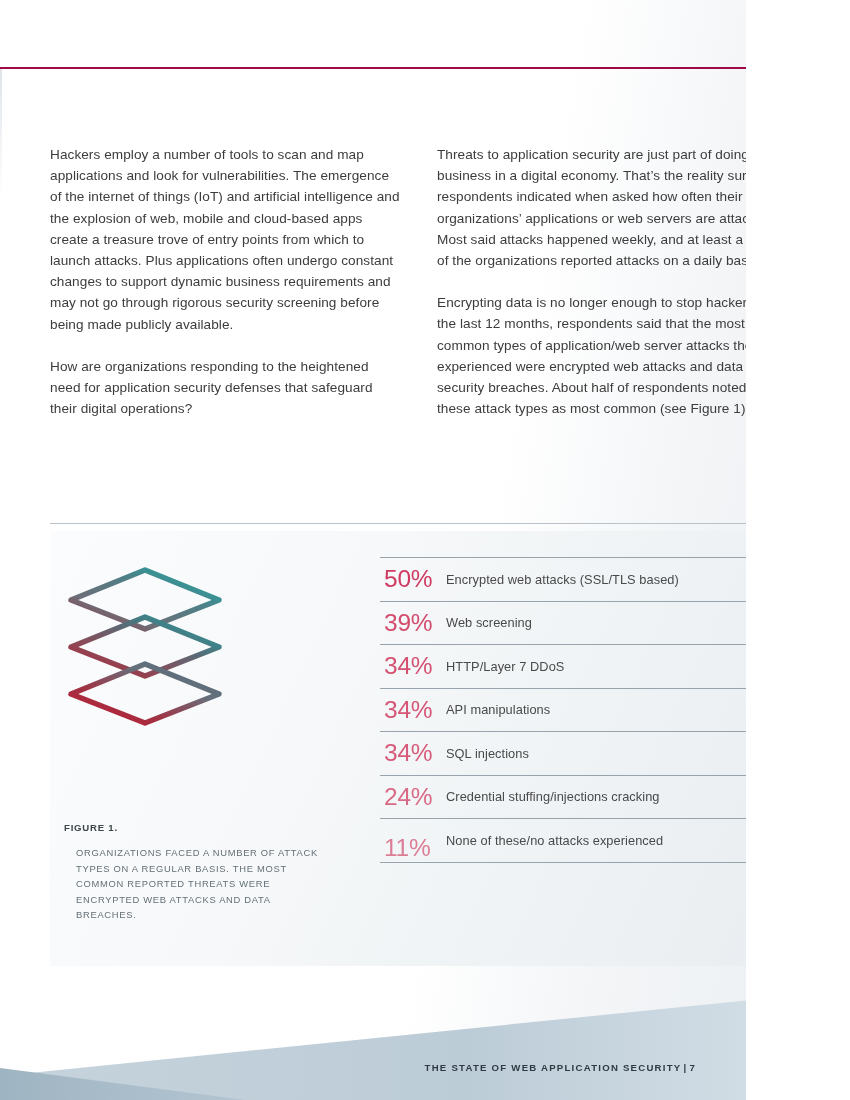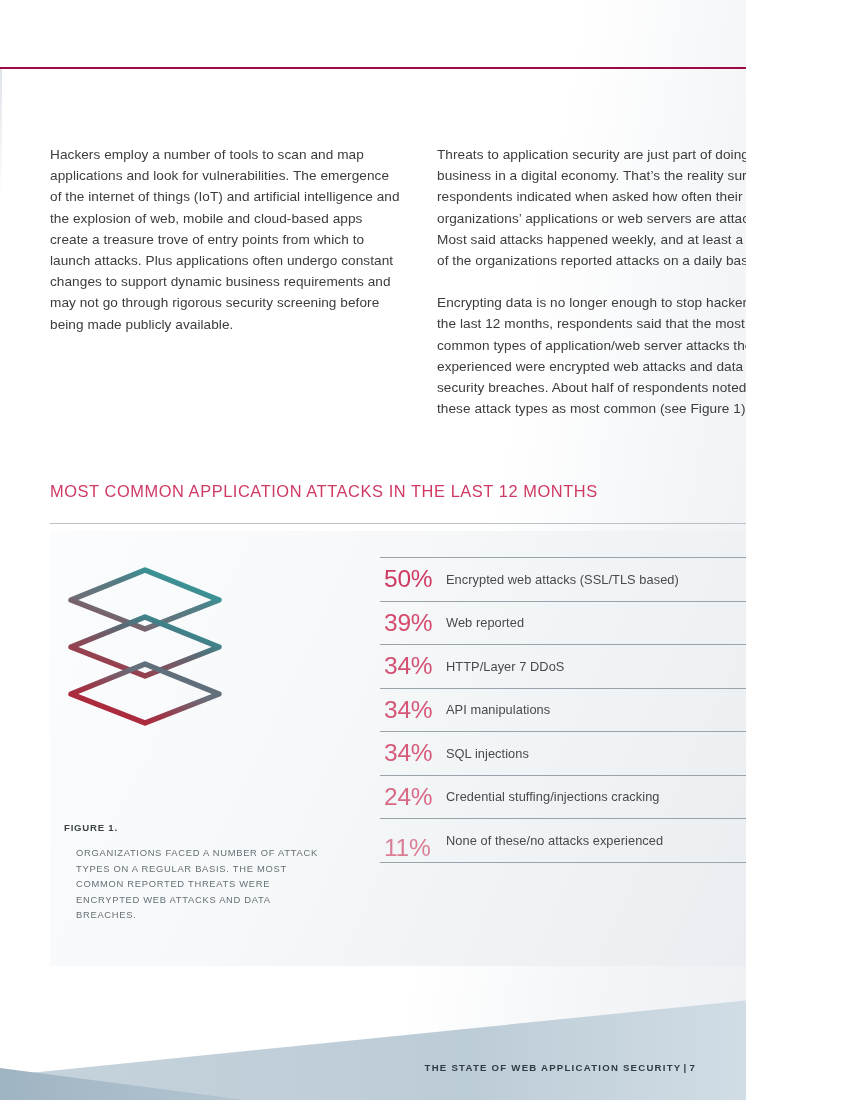"How are organizations responding to" p.body-p { html: none -> <p>How are organizations responding to the heightened need for application security defenses that safeguard their digital operations?</p> }
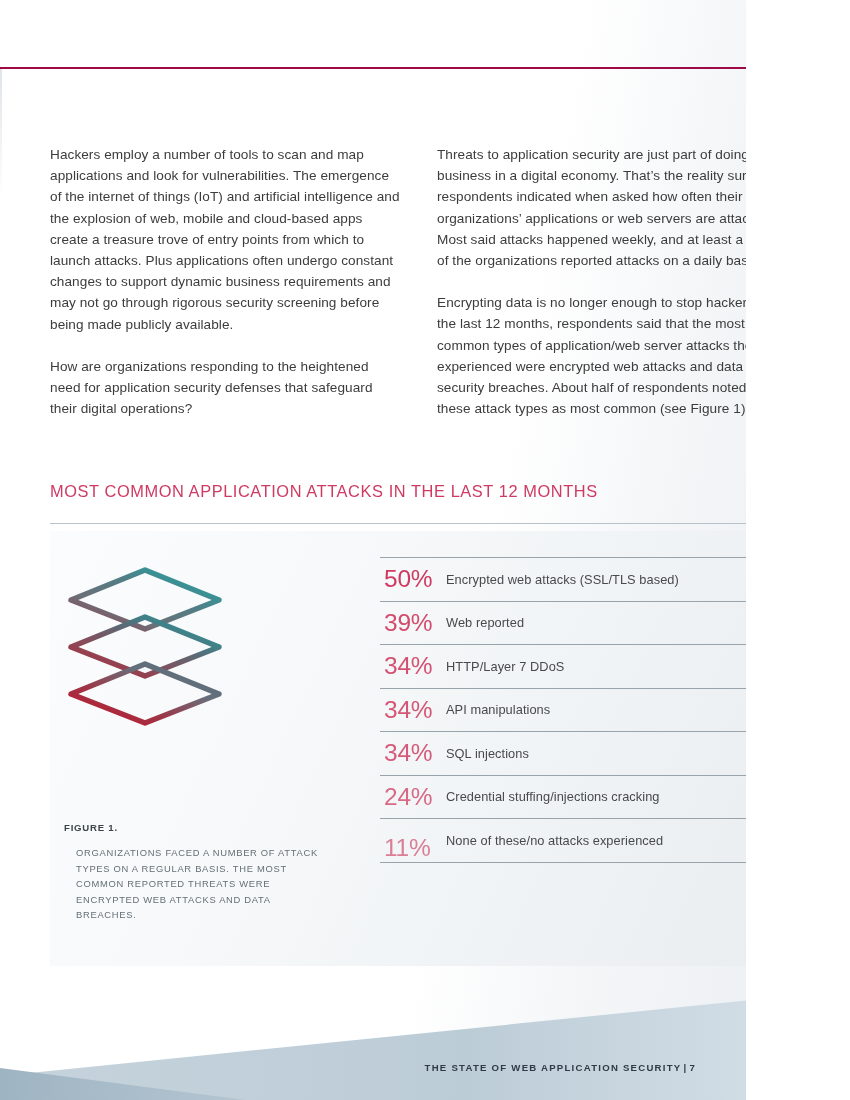"MOST COMMON APPLICATION ATTACKS IN" div.section-title { html: <div>MOST COMMON APPLICATION ATTACKS IN THE LAST 12 MONTHS</div> -> none }
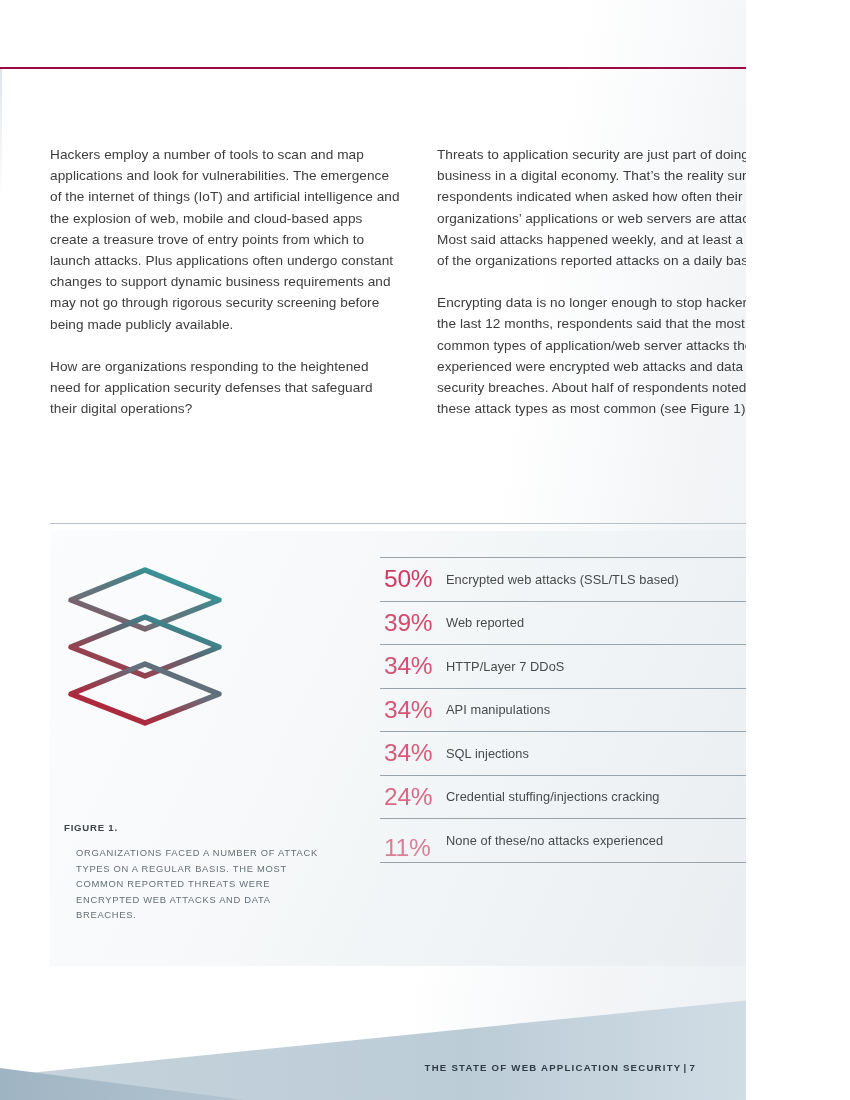"Web reported" span.lbl { text: reported -> screening }
